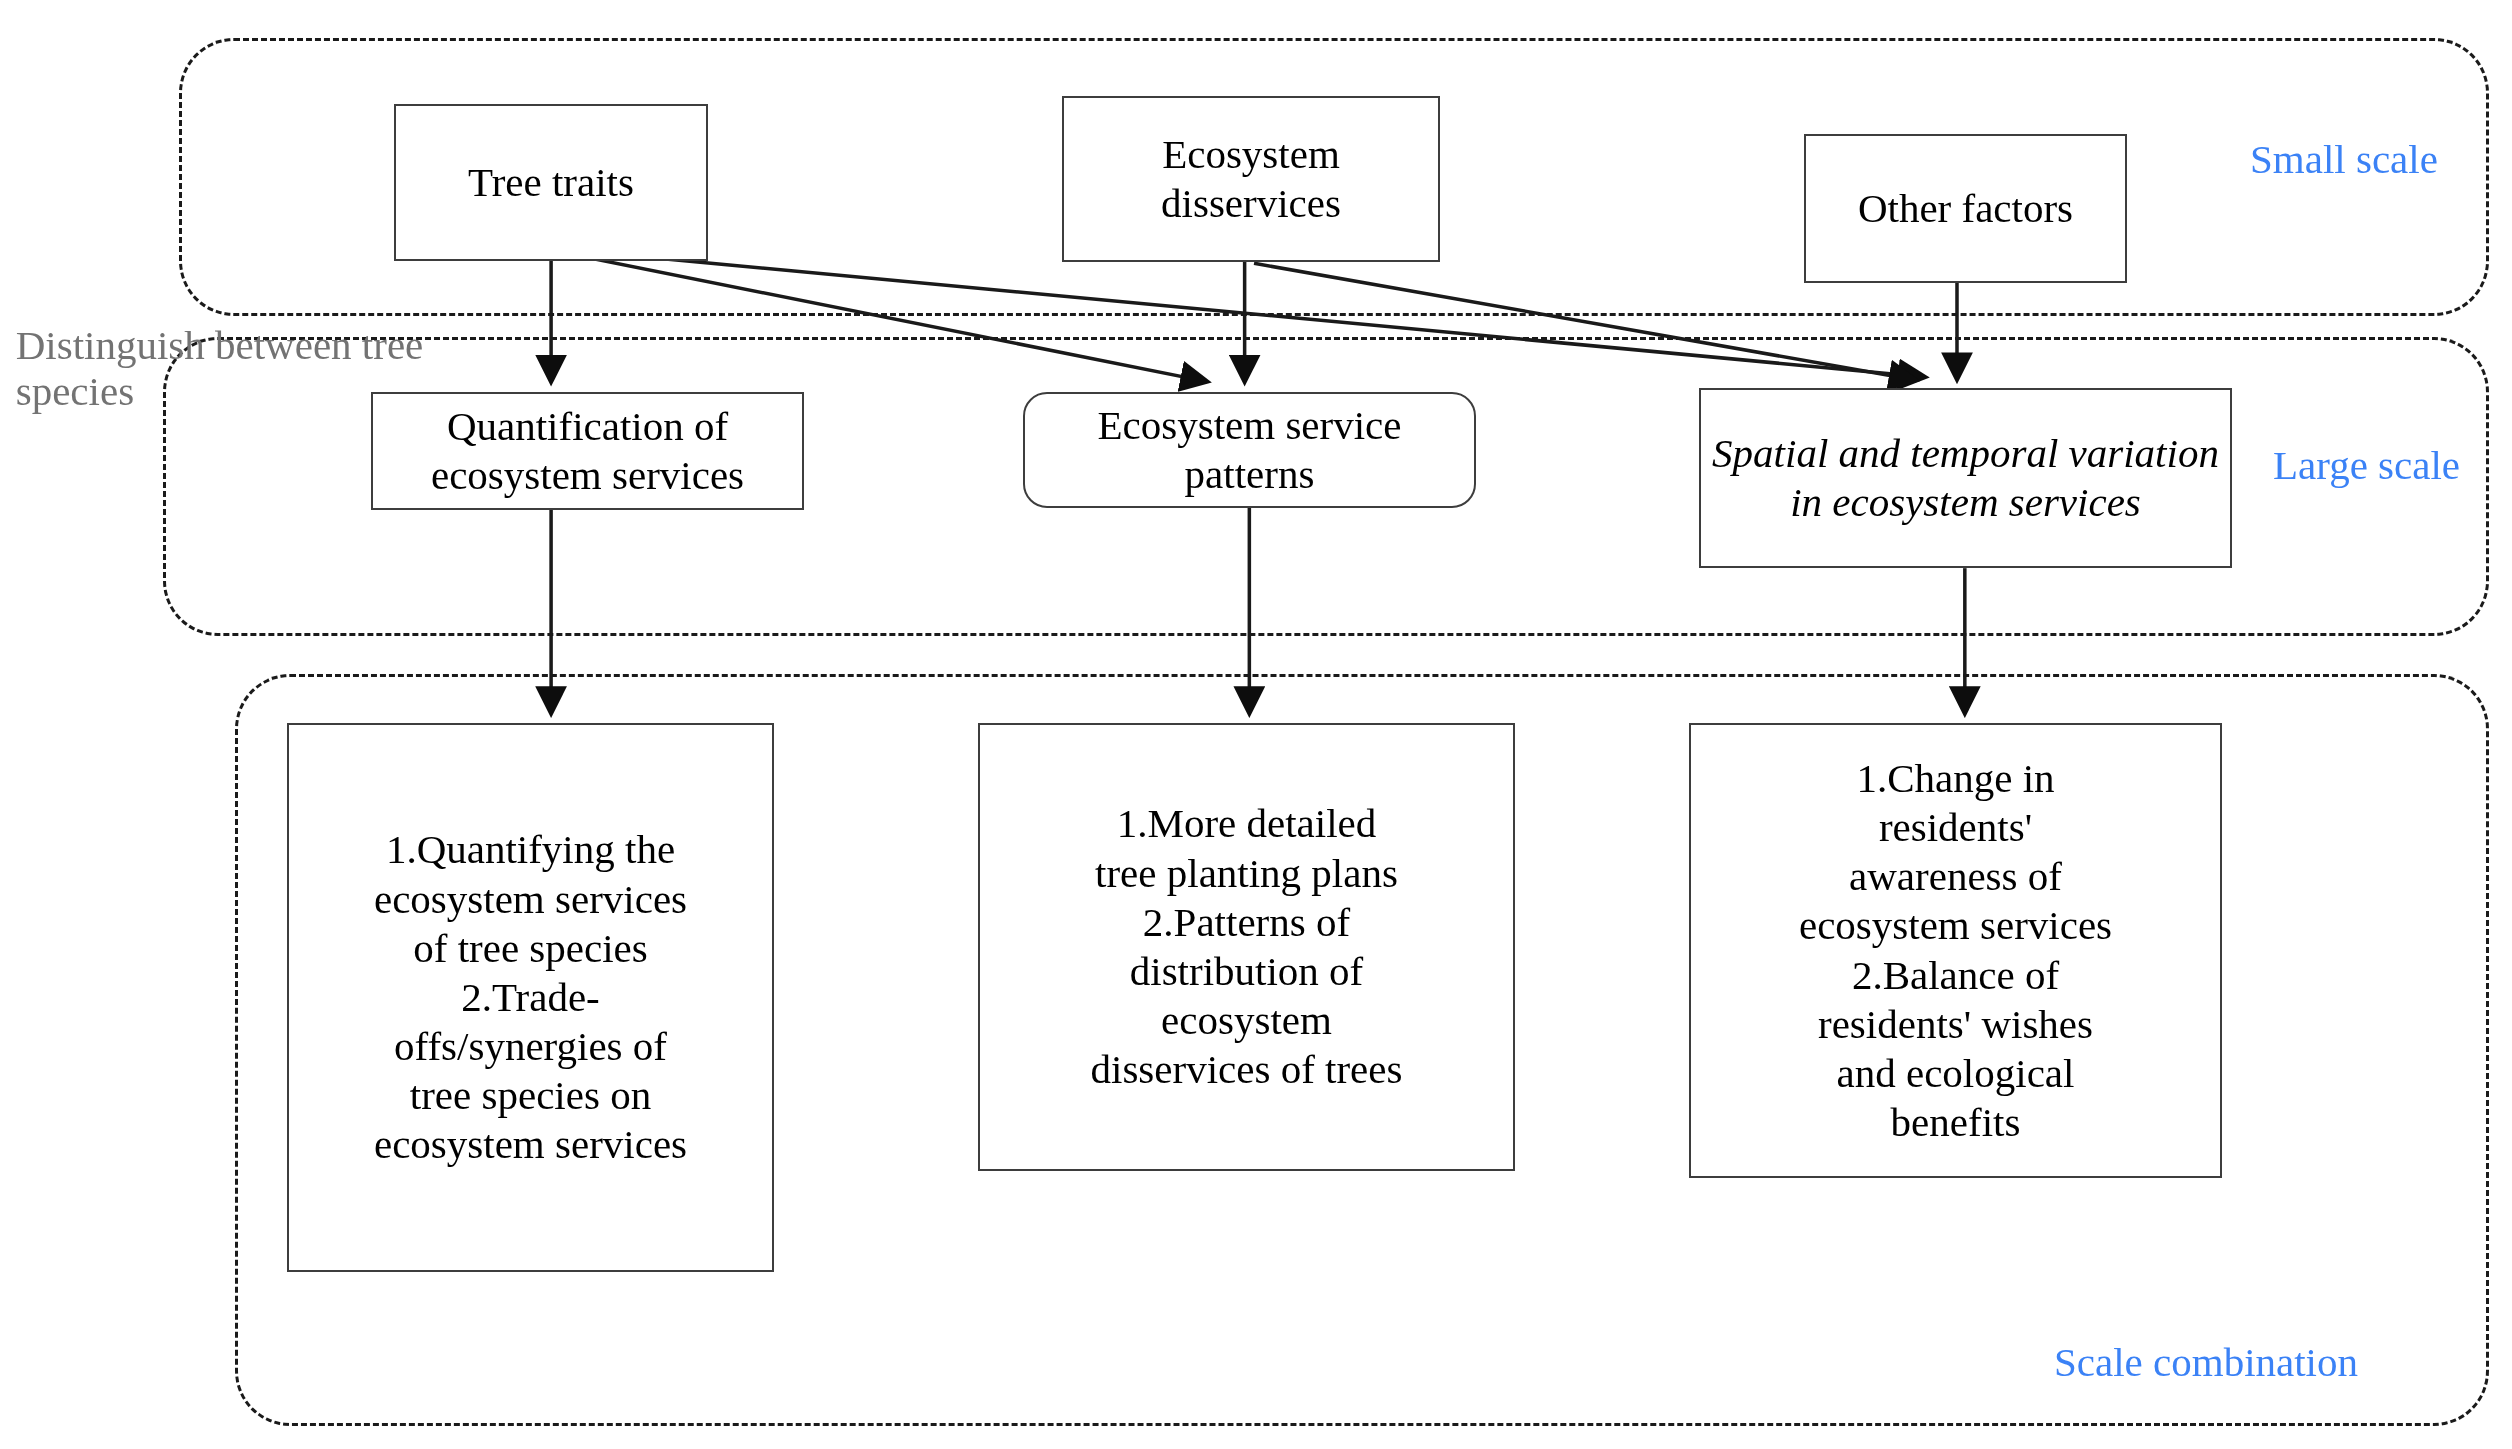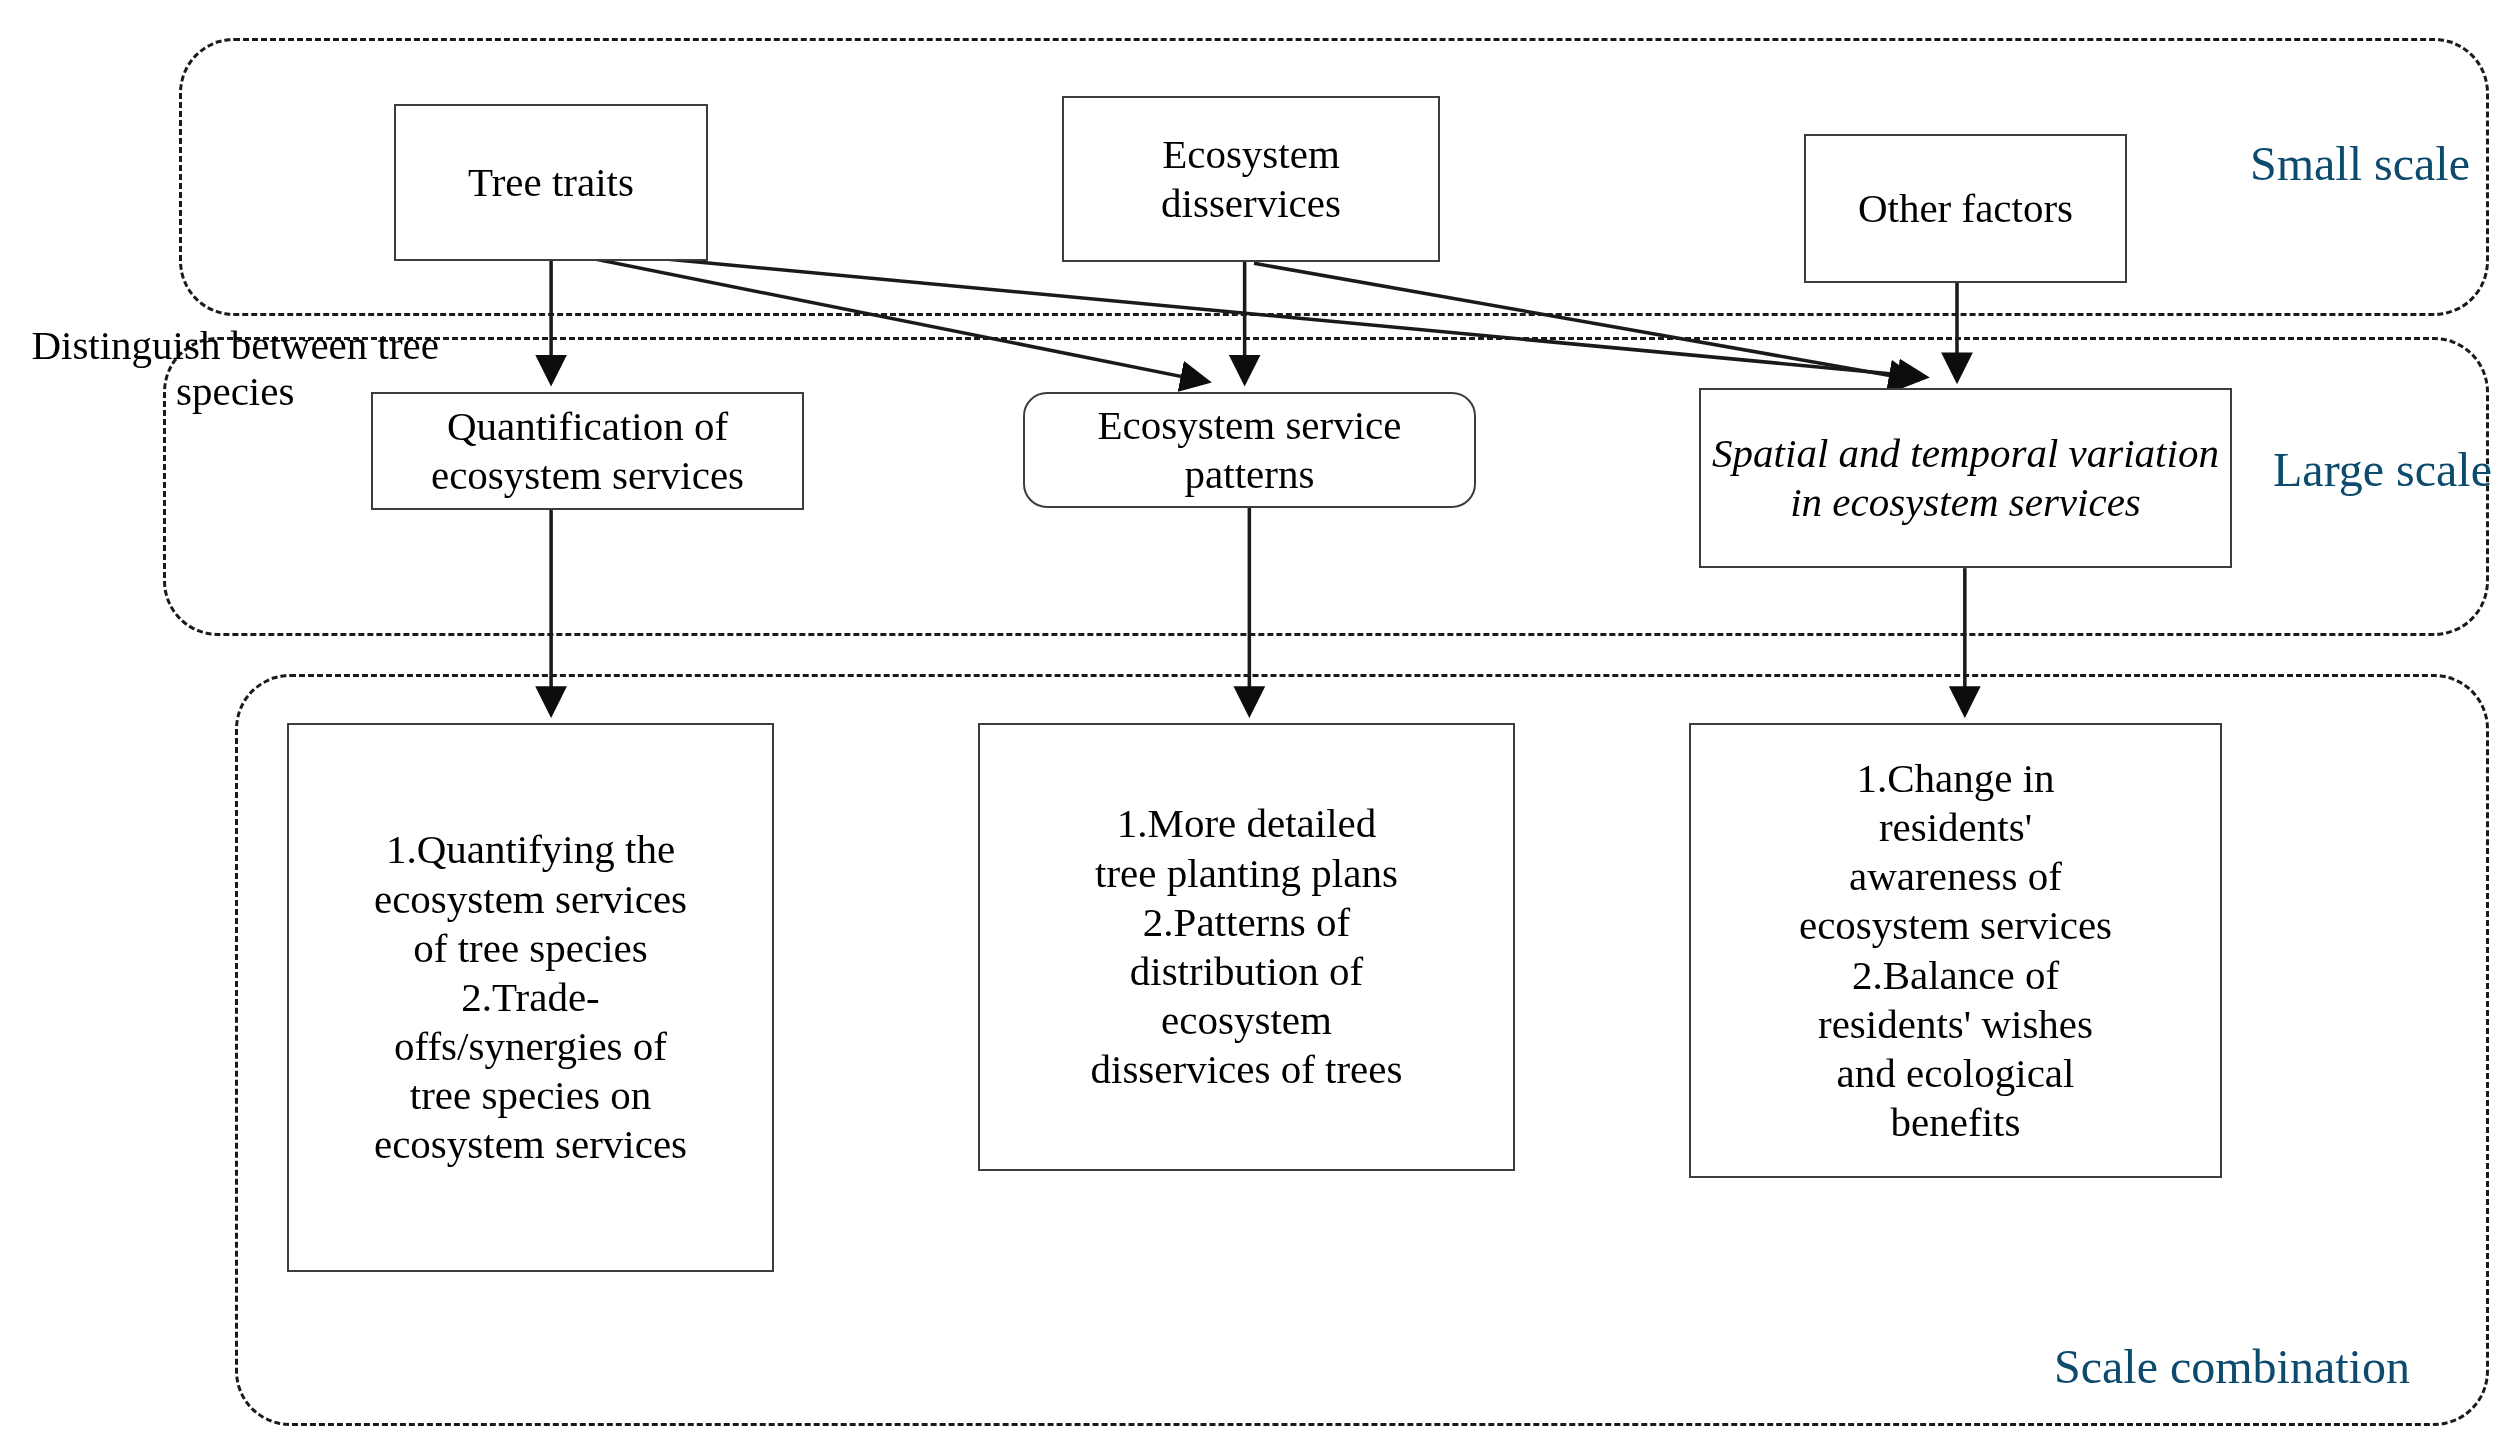"Small scale" .scale-label { color: #0c4a6e -> #3b82f6; font-size: 48px -> 41px }
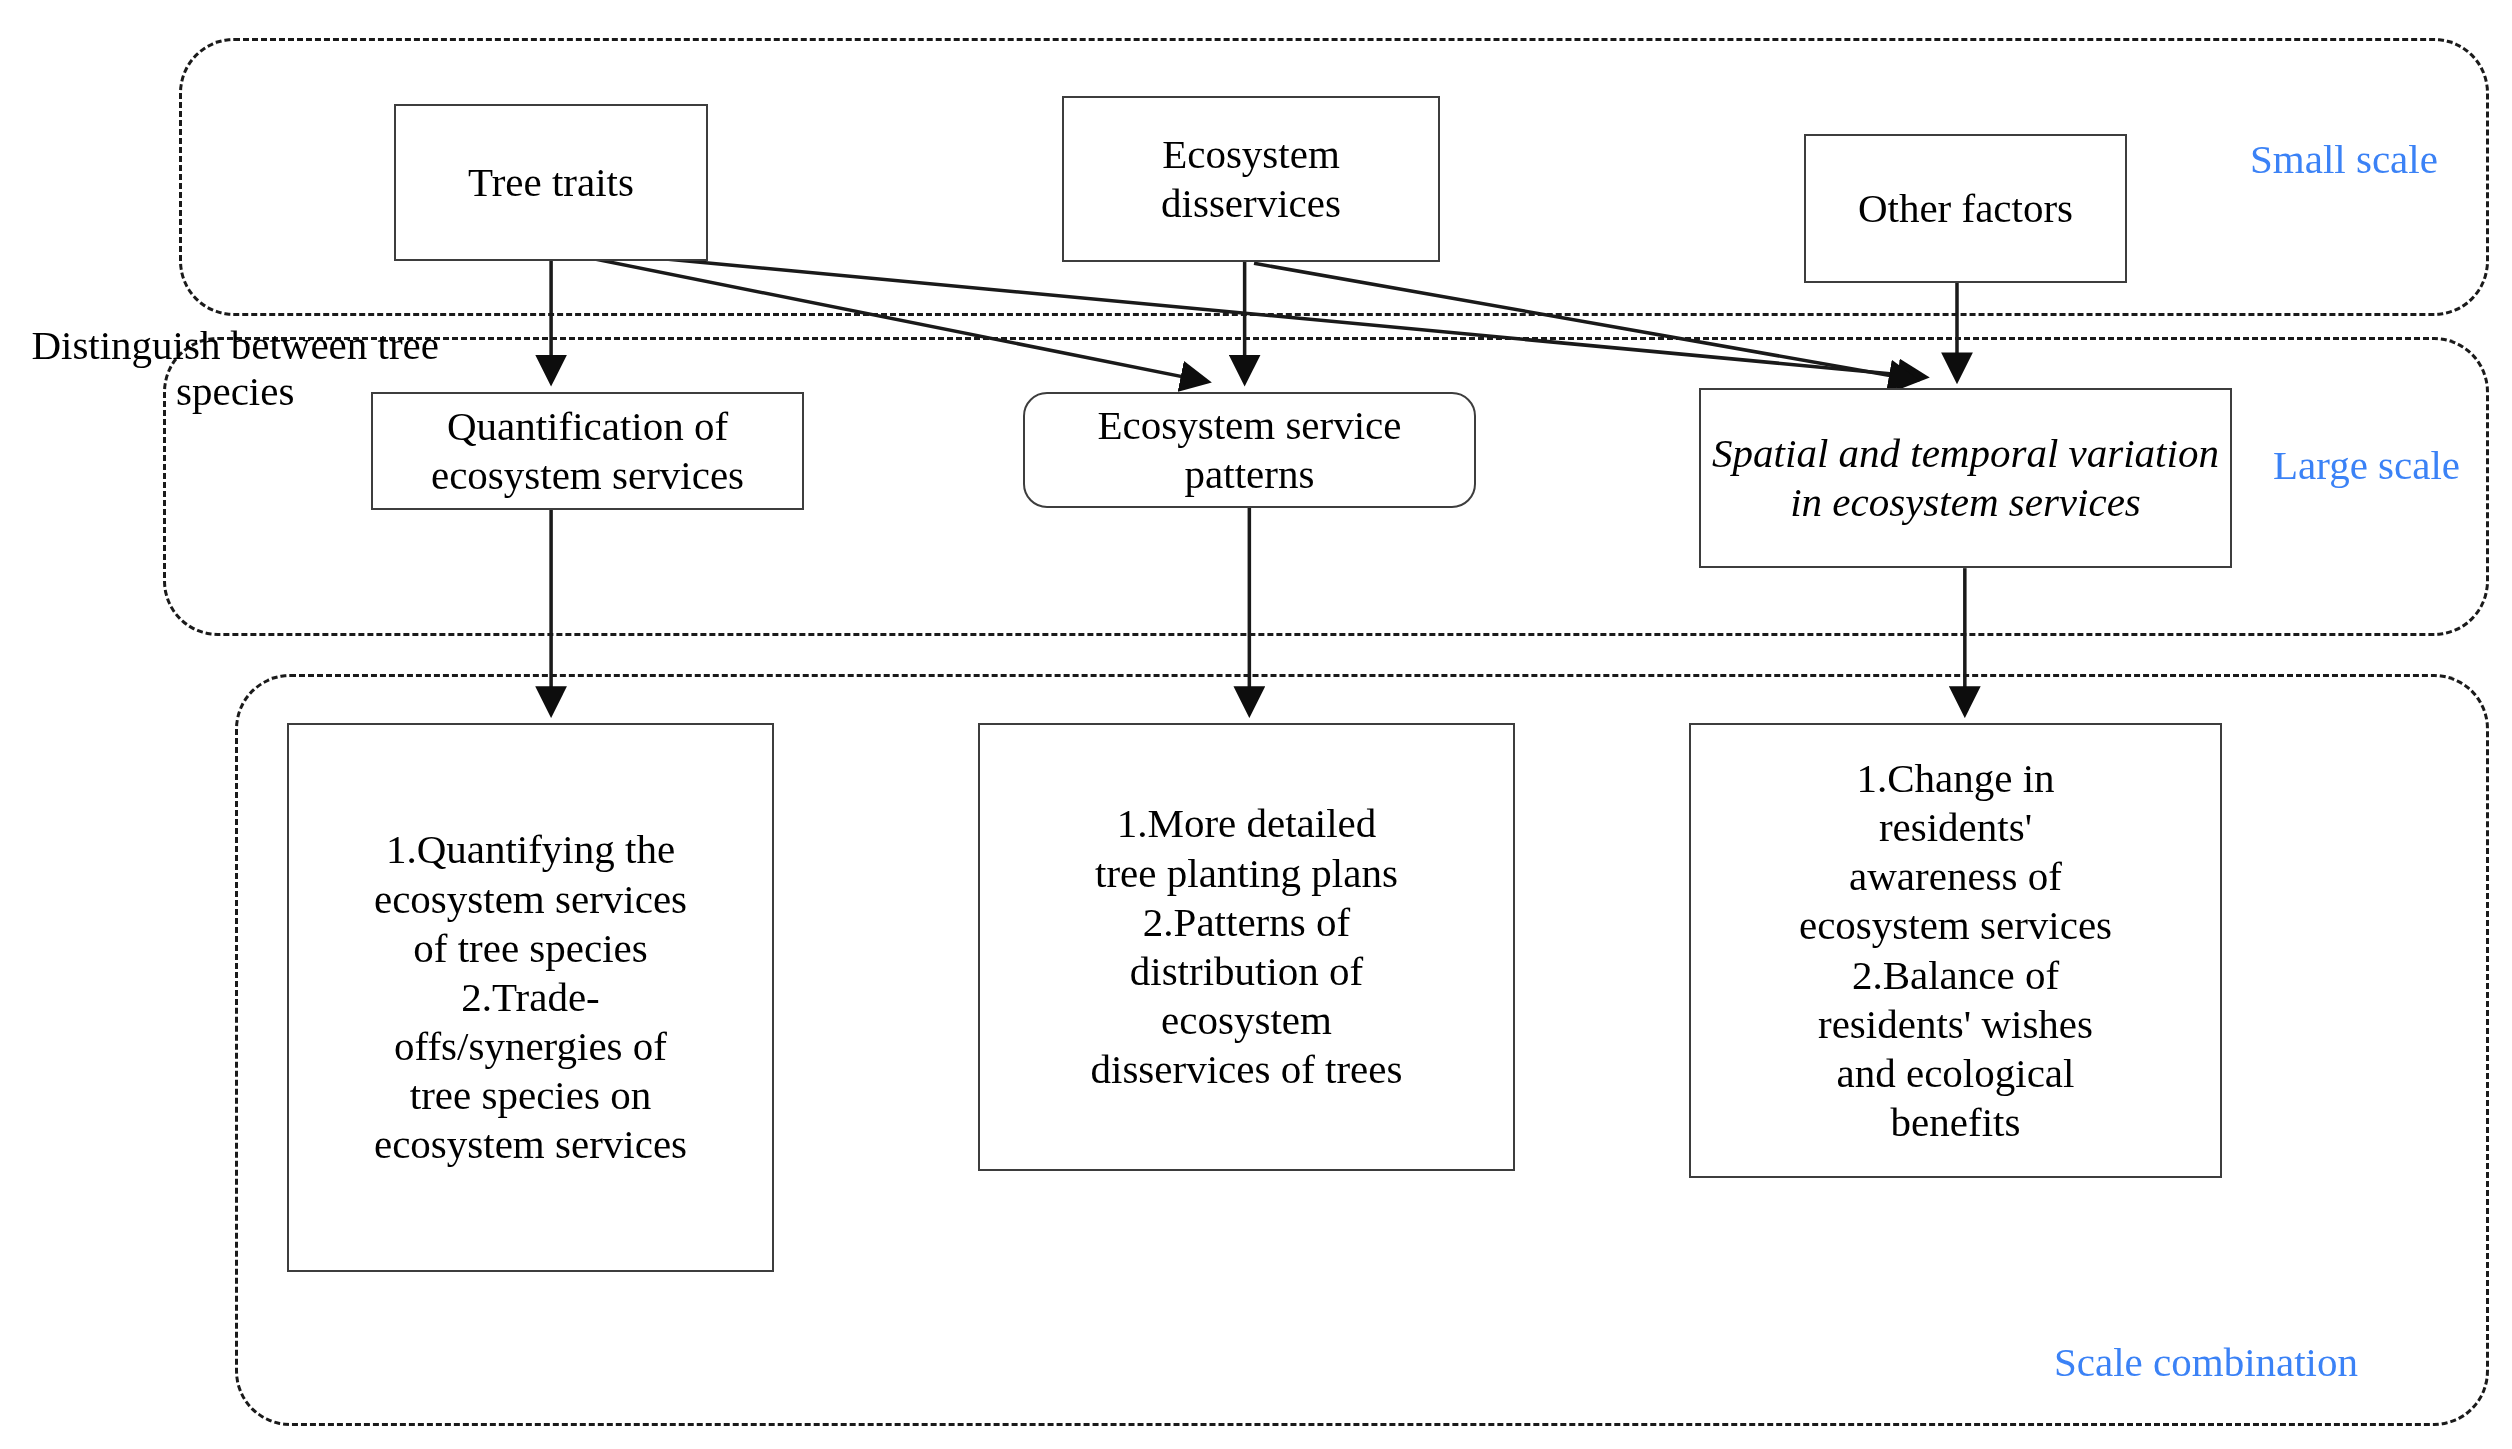"Distinguish between tree species" #distinguish-label { color: #000000 -> #737373; text-align: center -> none }
